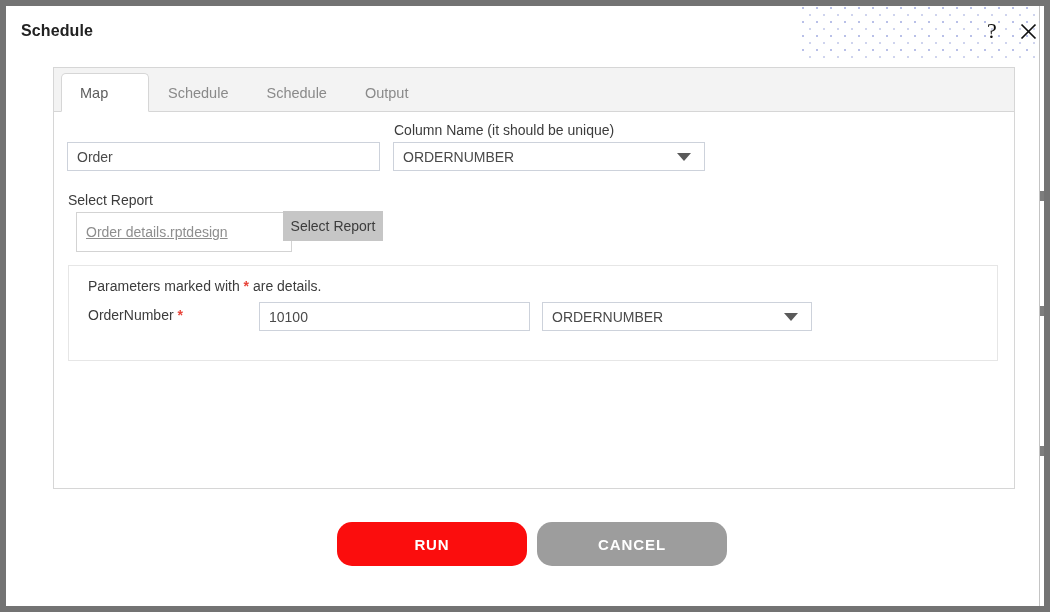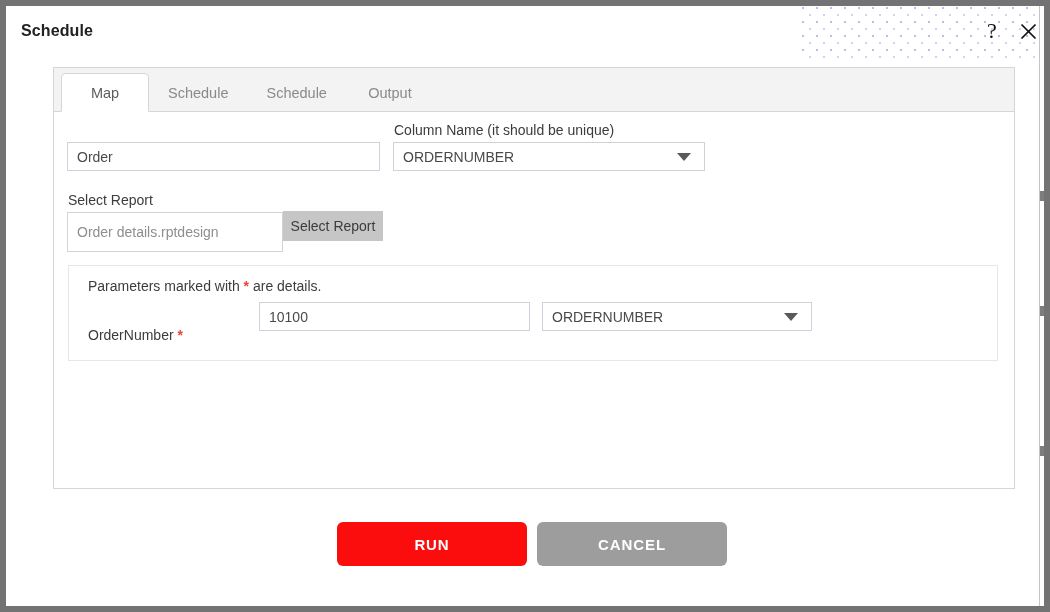"Map" .tab { justify-content: center -> flex-start }
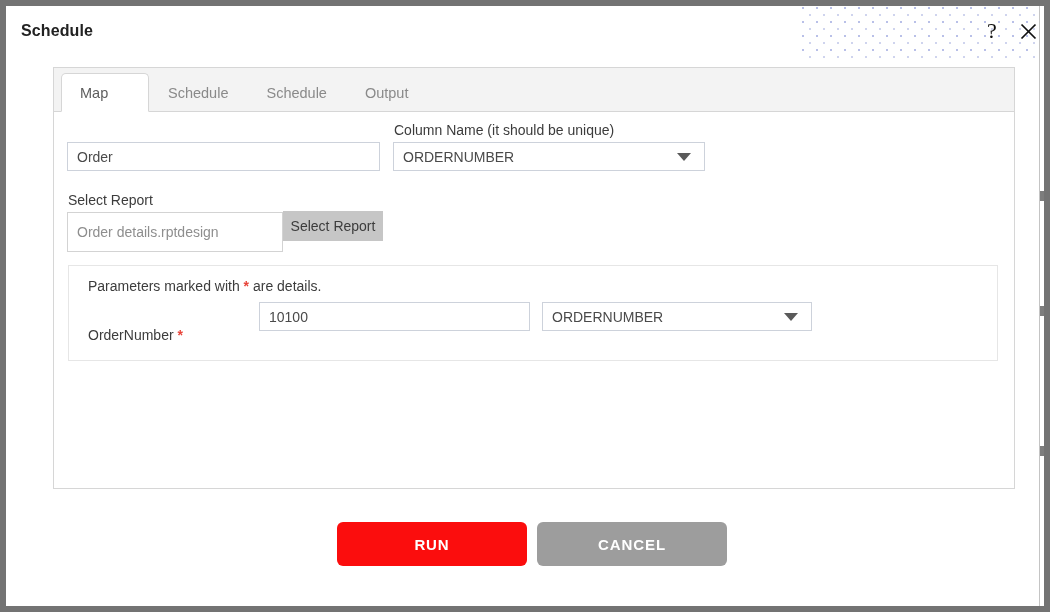"Order details.rptdesign" #report-input { left: 13px -> 22px; text-decoration: none -> underline }
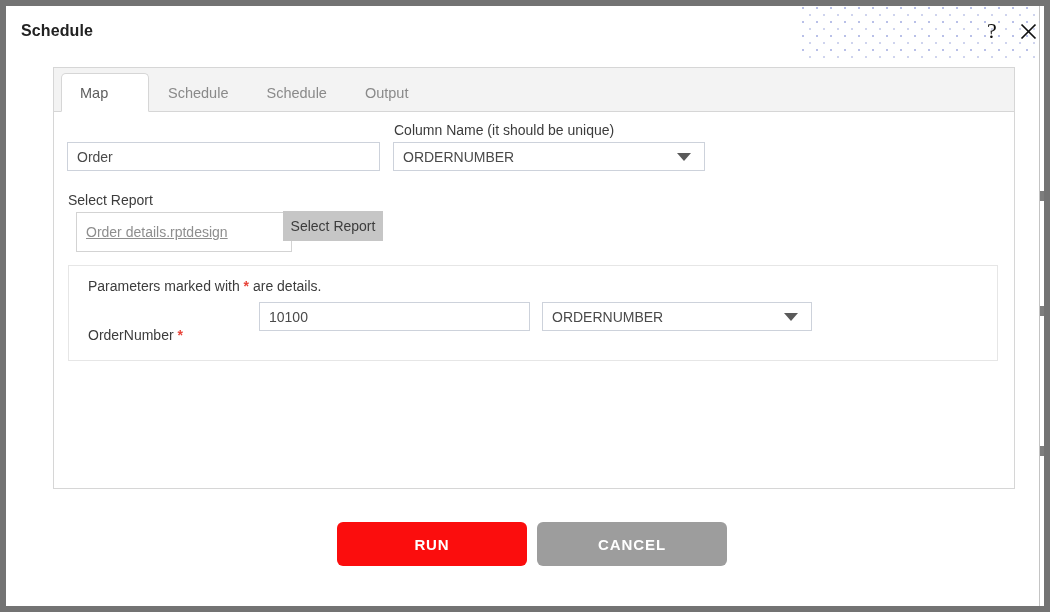"OrderNumber *" #param-row-label { margin-top: 20px -> none }
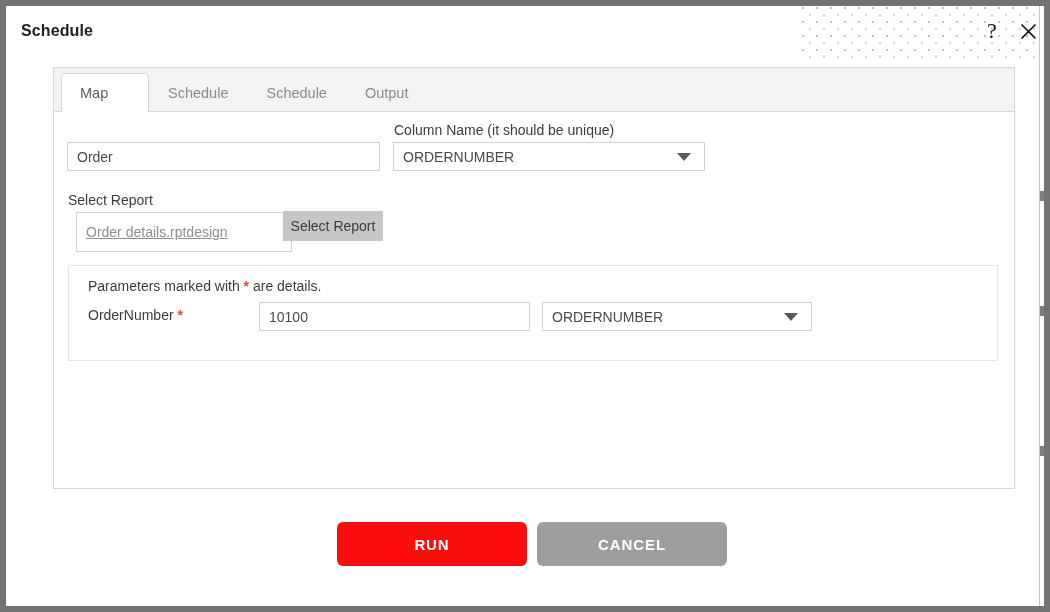"RUN" .action-button { border-radius: 6px -> 15px }
